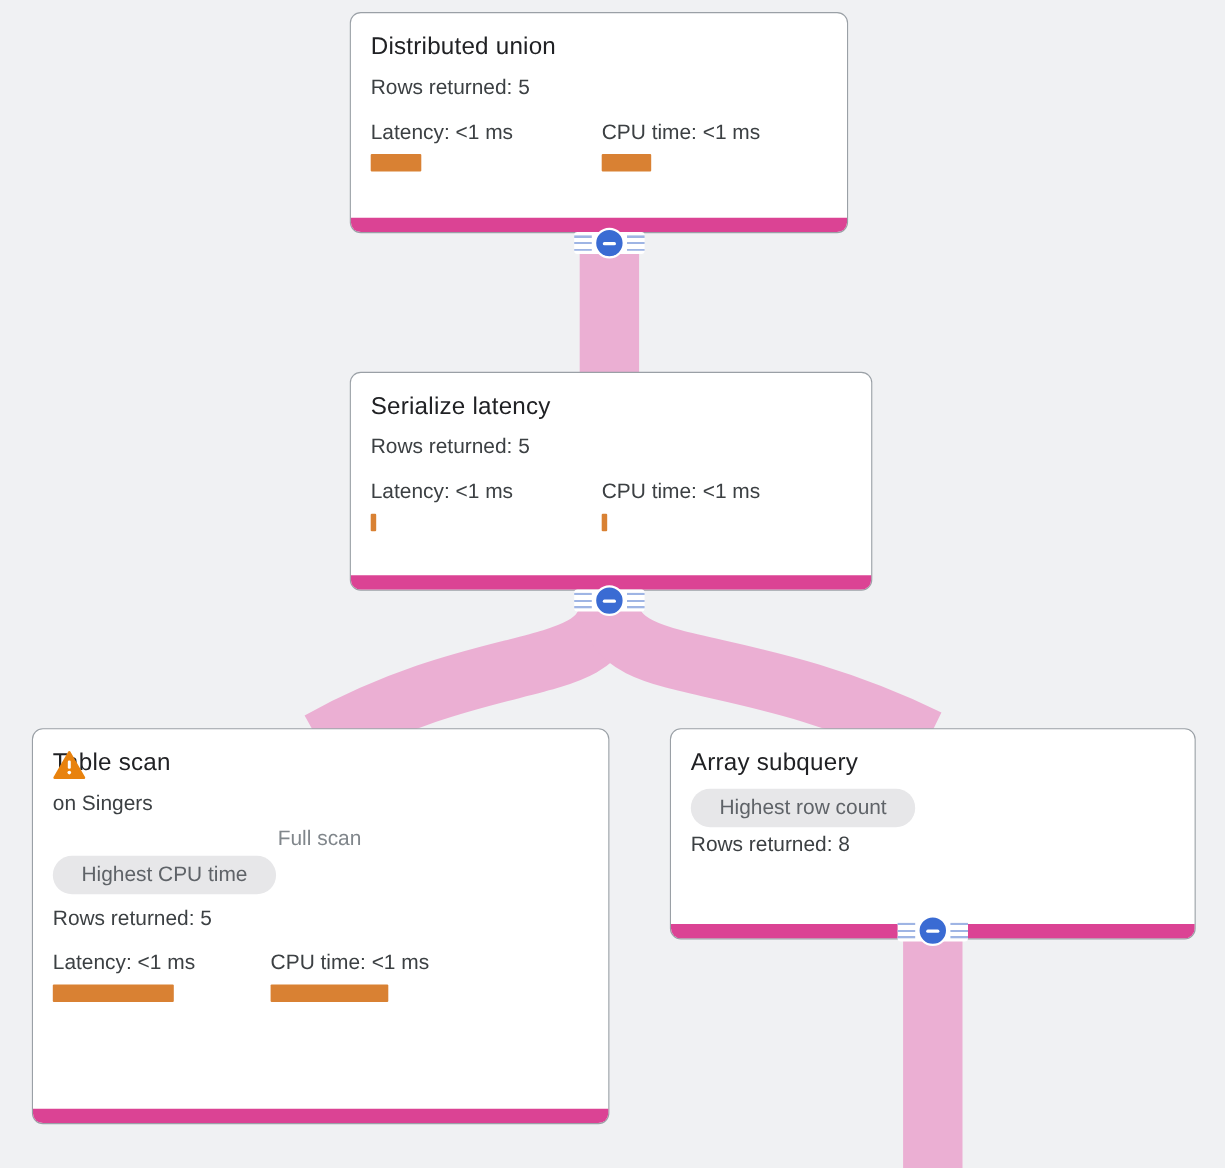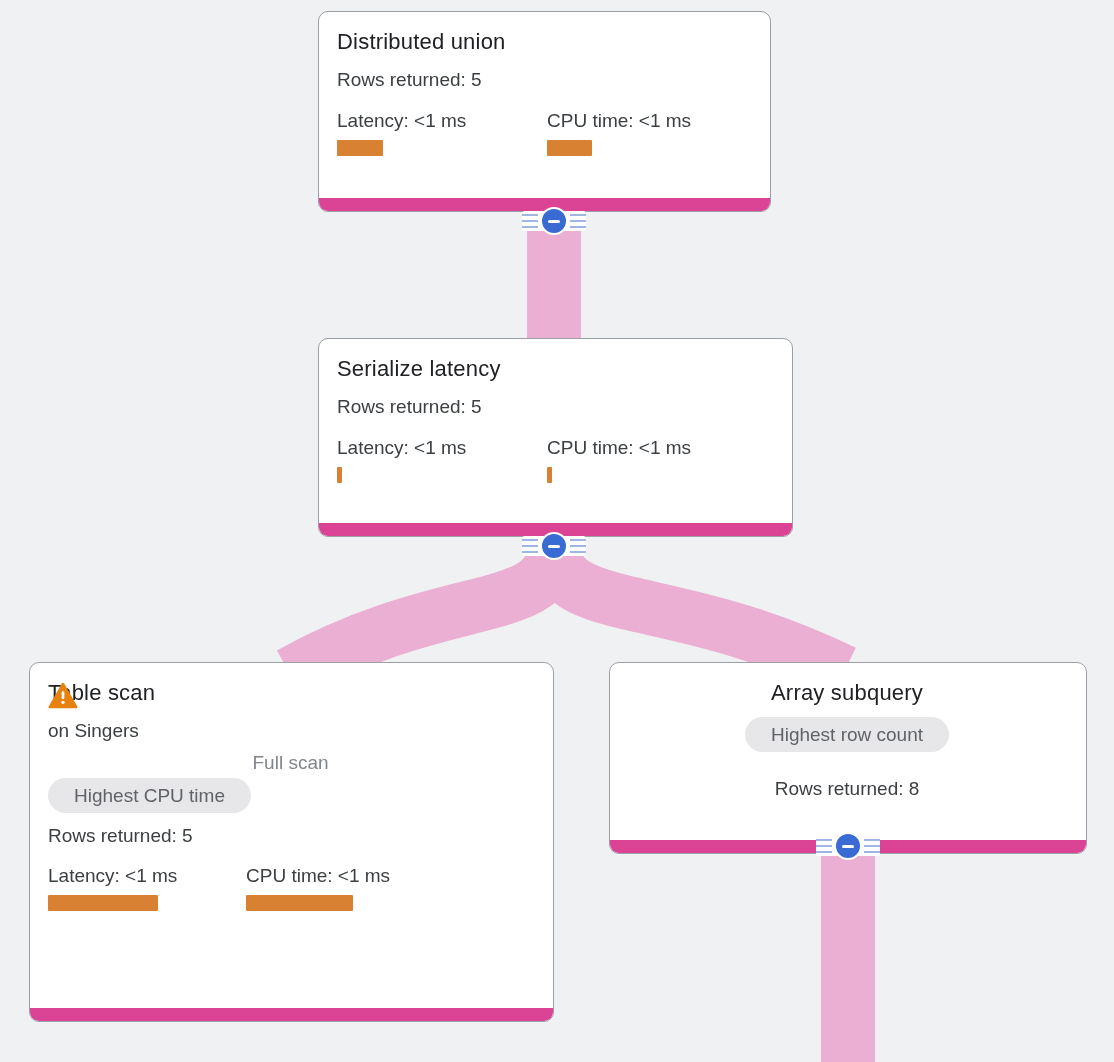"Array subquery" div.card { text-align: center -> none }
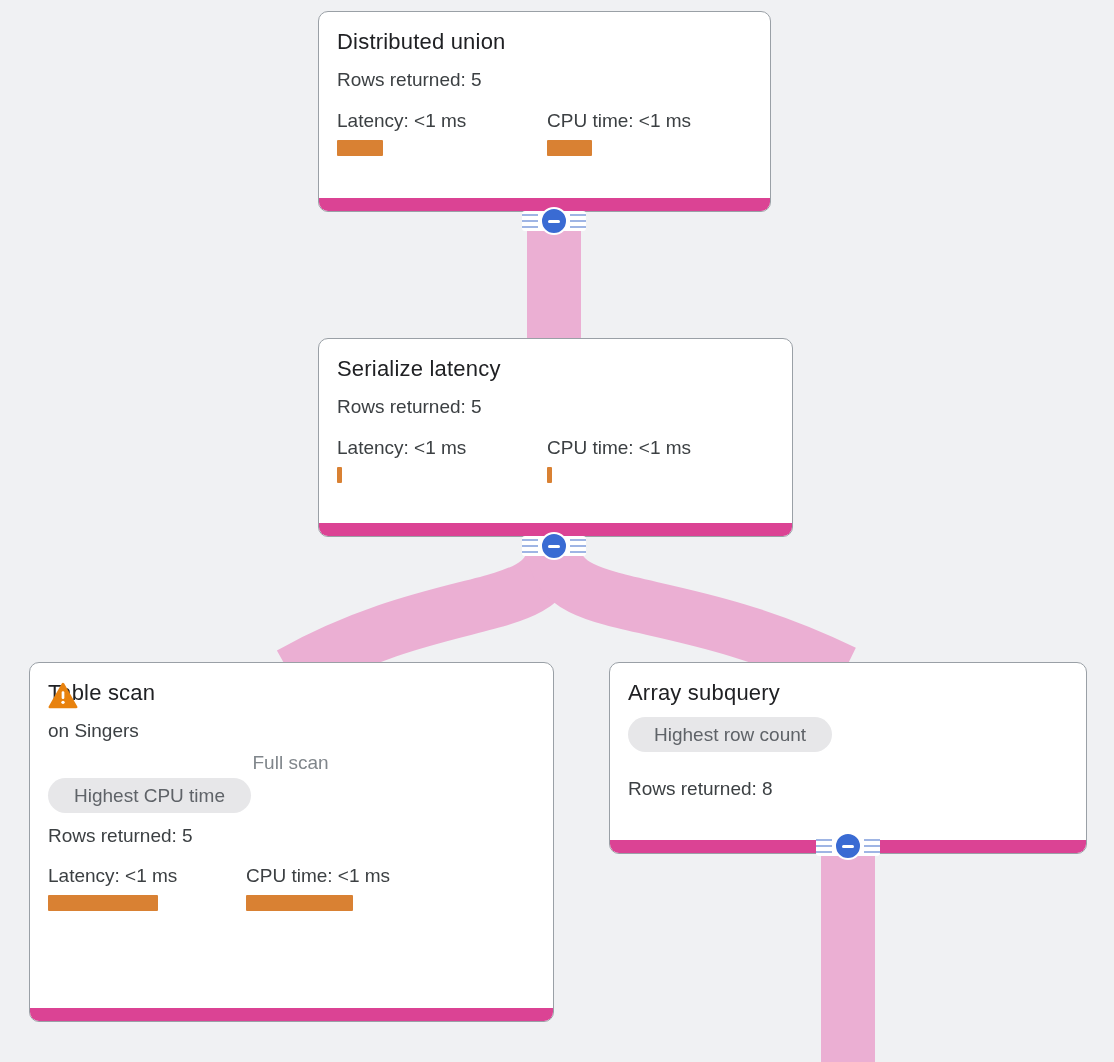"Rows returned: 8" div.node-line { margin-top: 23px -> 3px }
